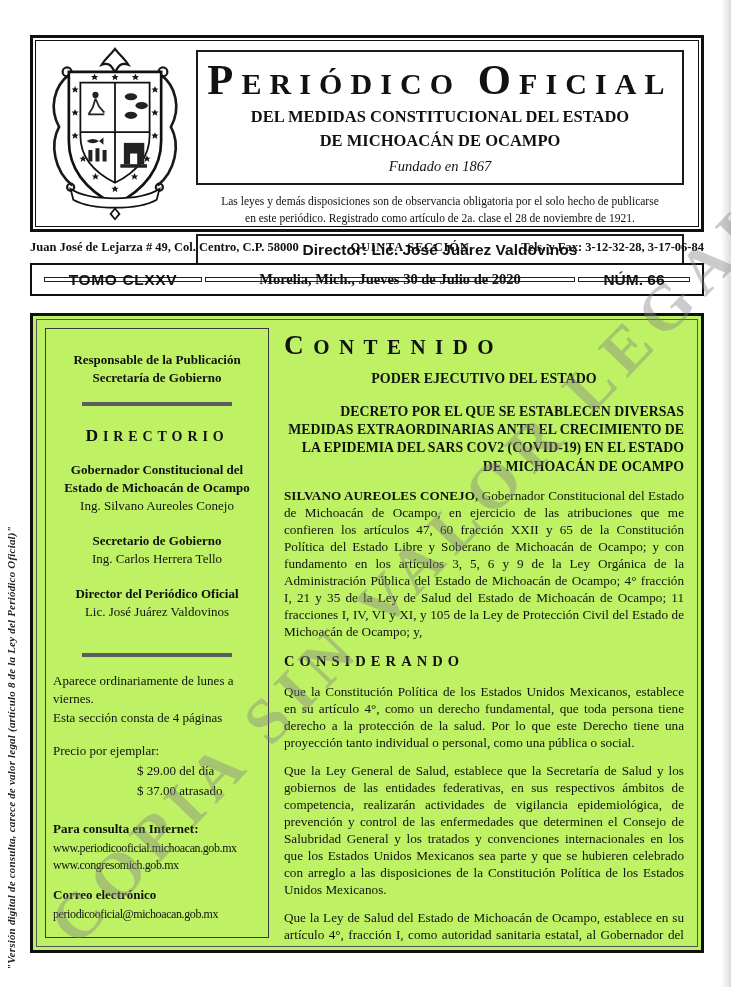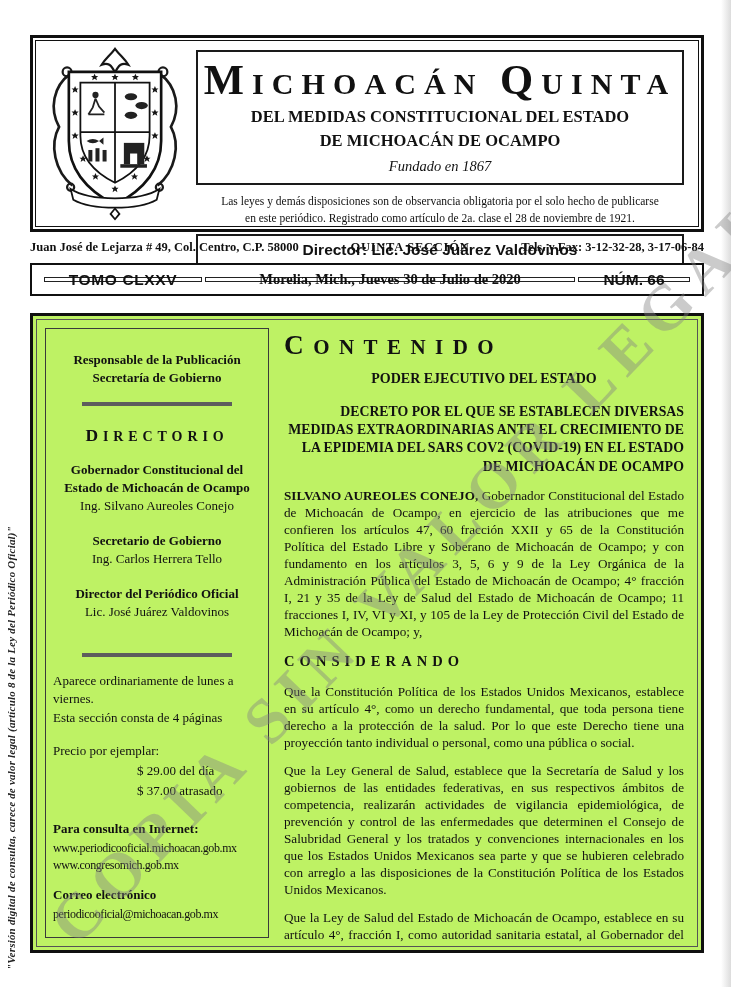"MICHOACÁN" span.tw { text: MICHOACÁN -> PERIÓDICO }
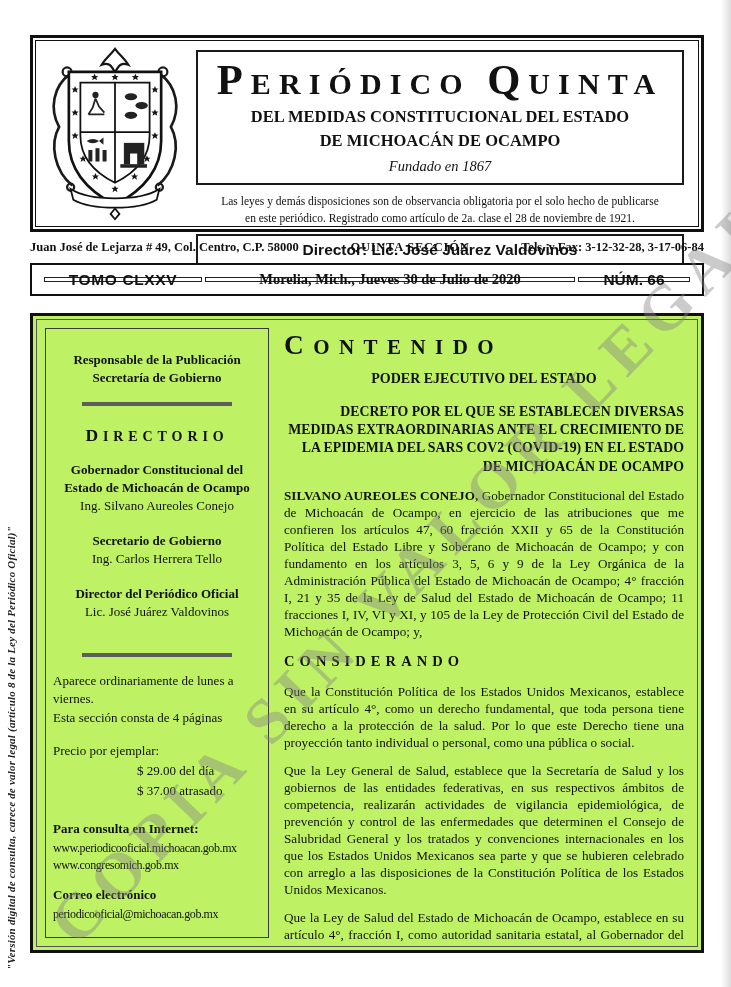"QUINTA" span.tw { text: QUINTA -> OFICIAL }
